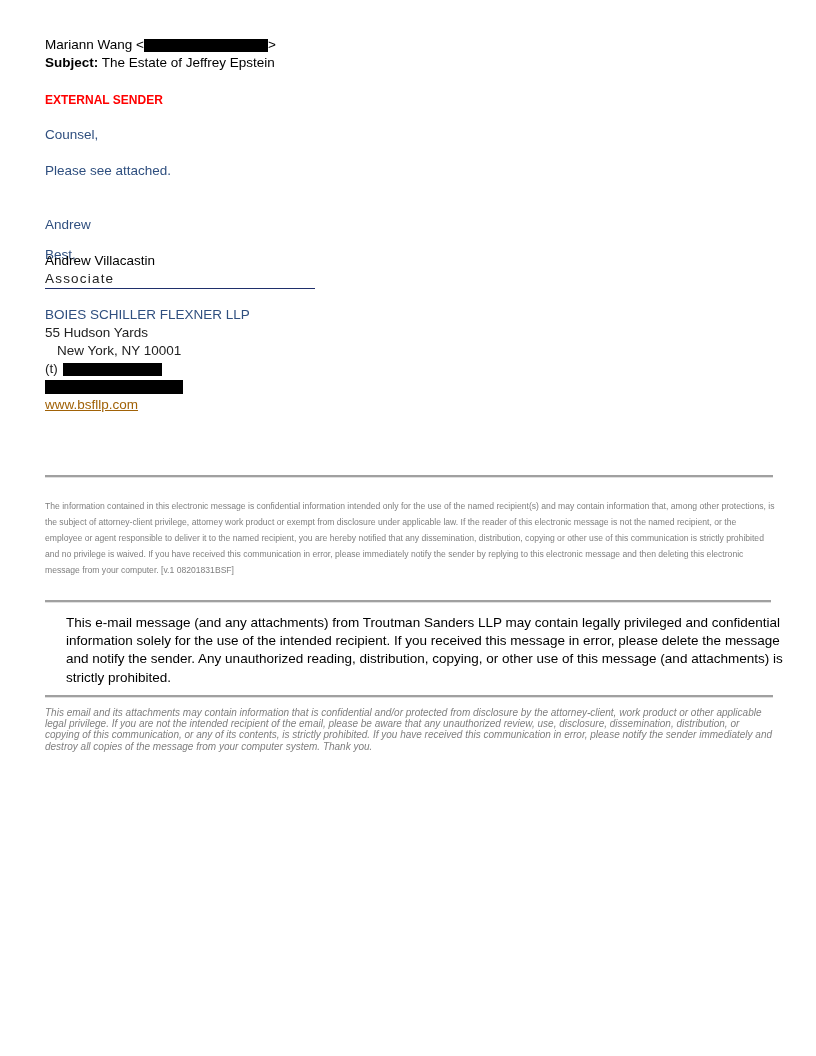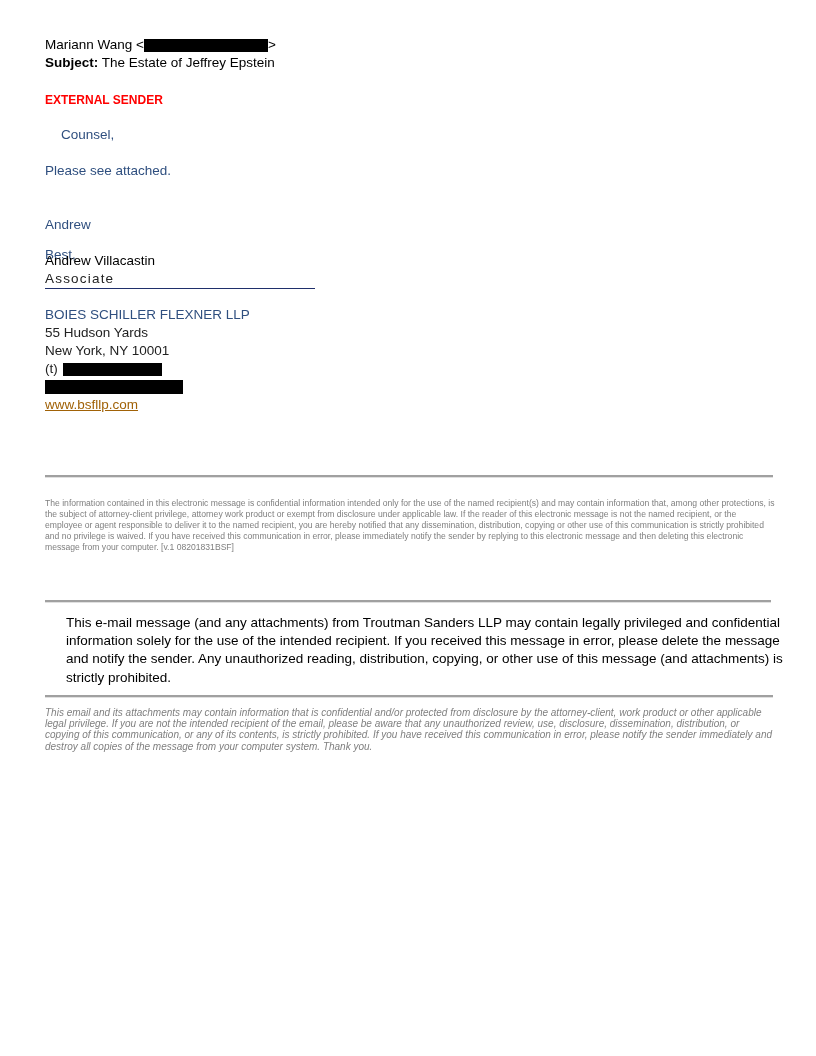"Counsel," div.abs { margin-left: 16px -> none }
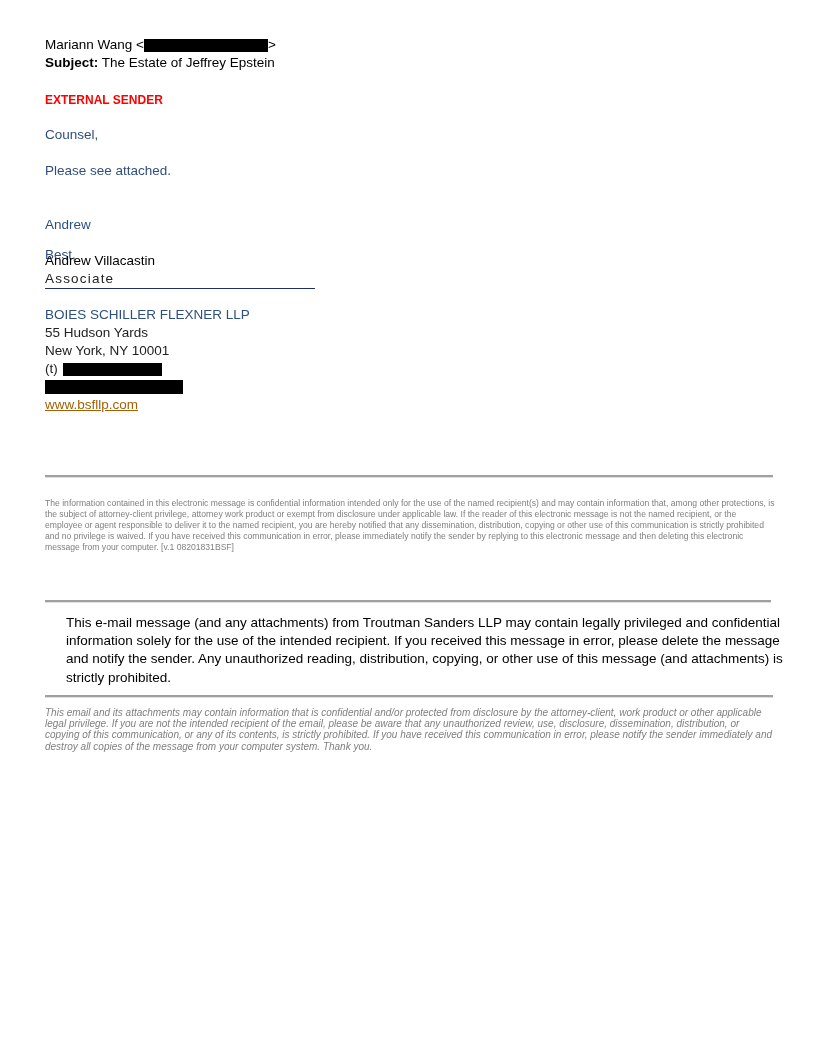"New York, NY 10001" div.abs { left: 45px -> 57px }
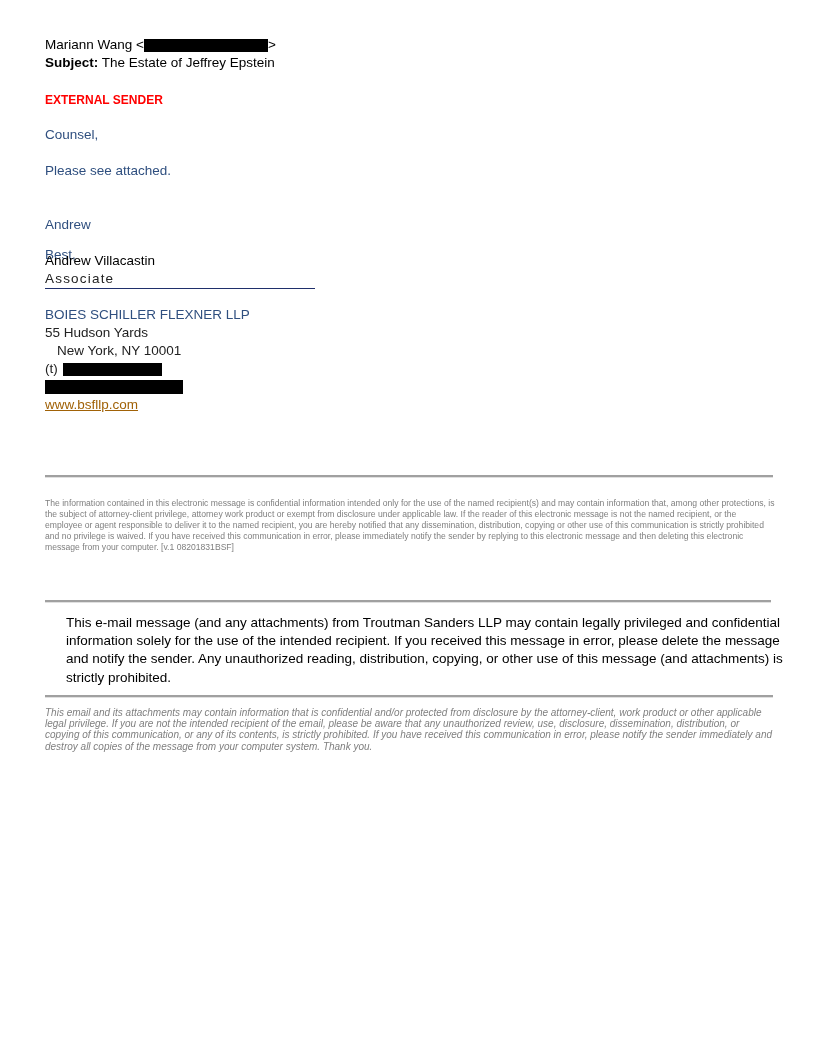"The information contained in this" .disc1 { line-height: 11px -> 16px }
